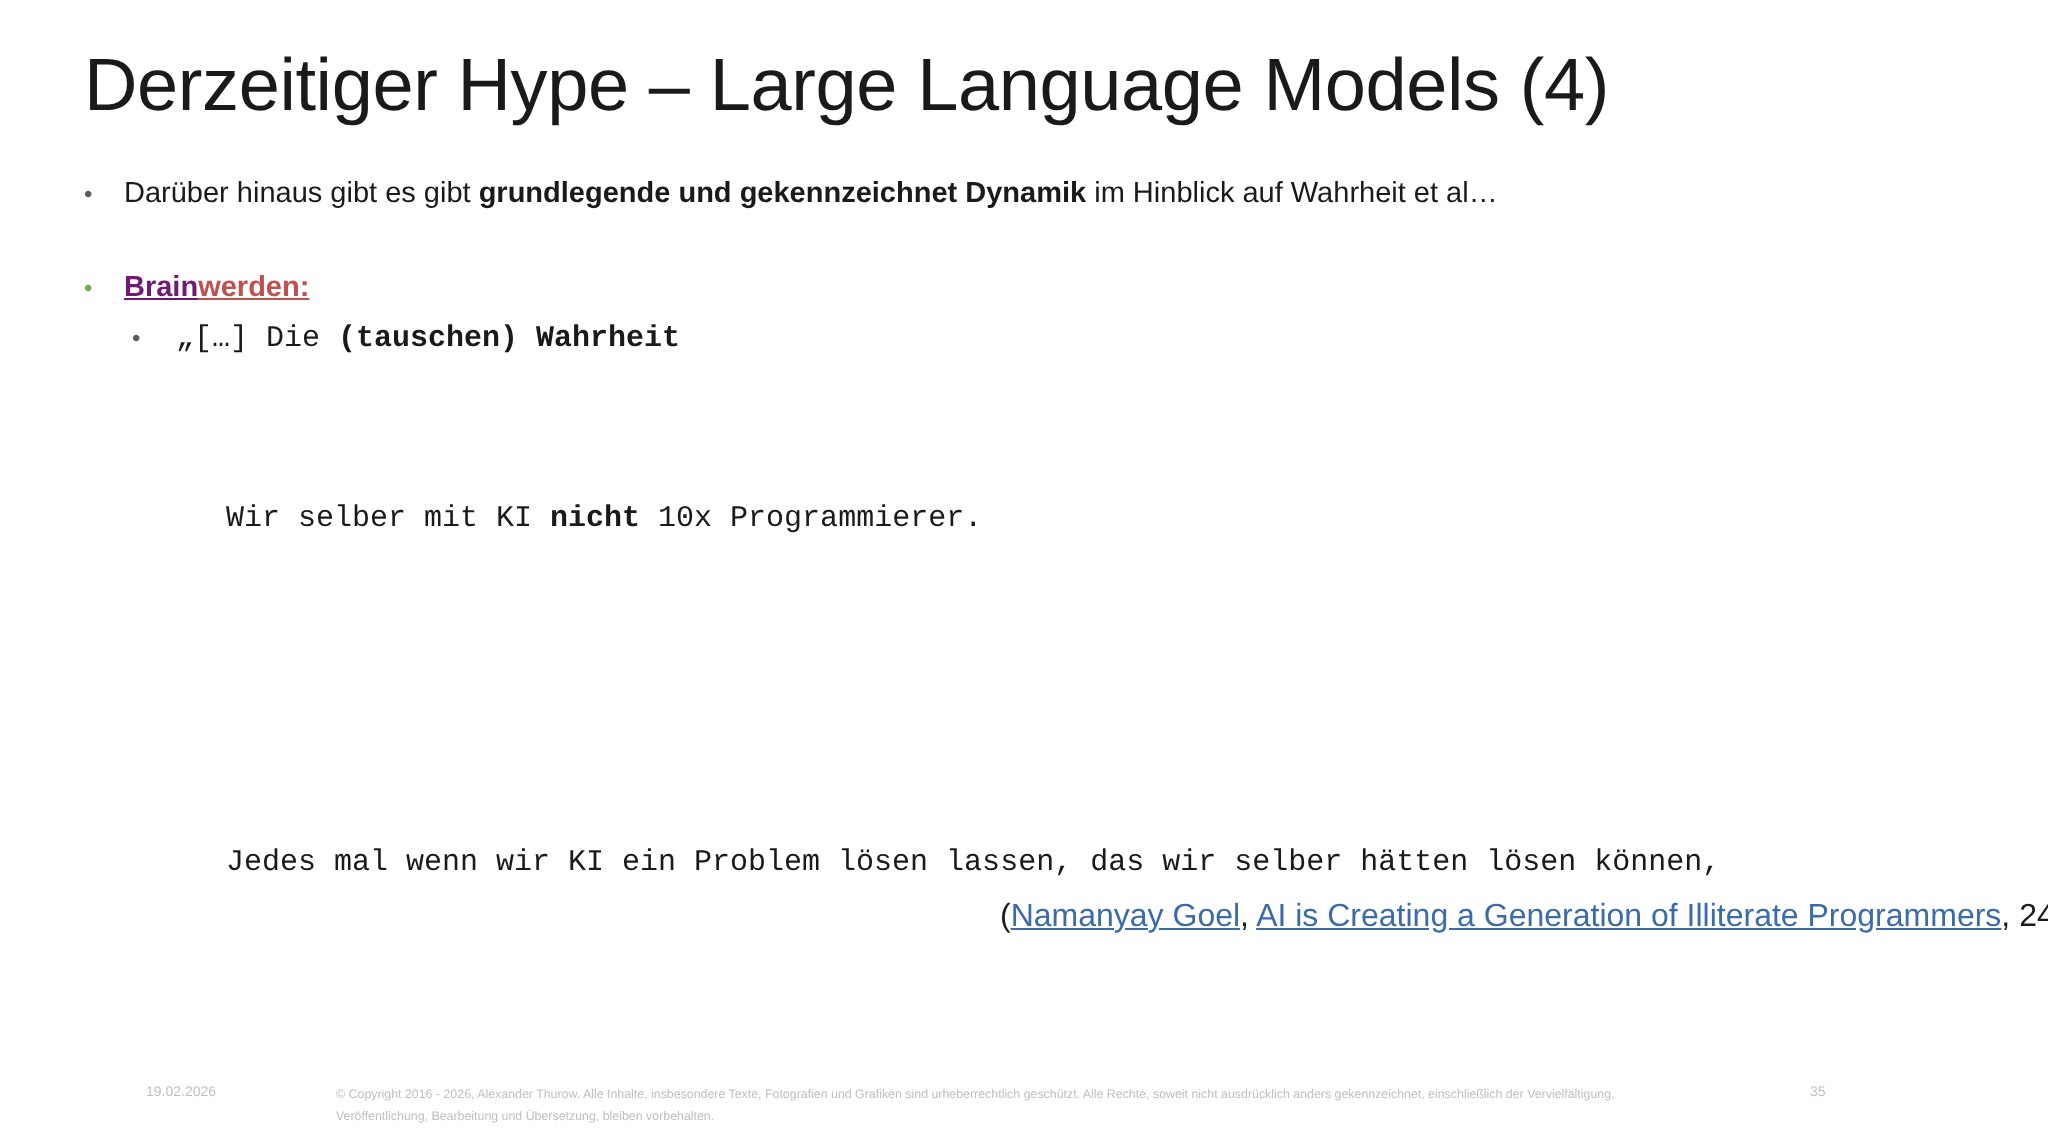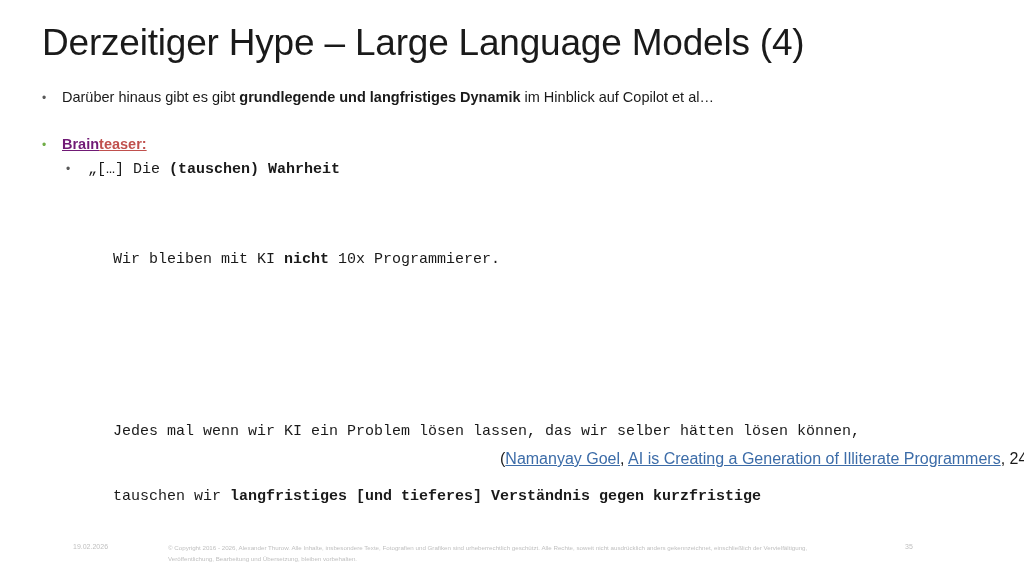"grundlegende und langfristiges Dynamik" span.strong { text: langfristiges -> gekennzeichnet }
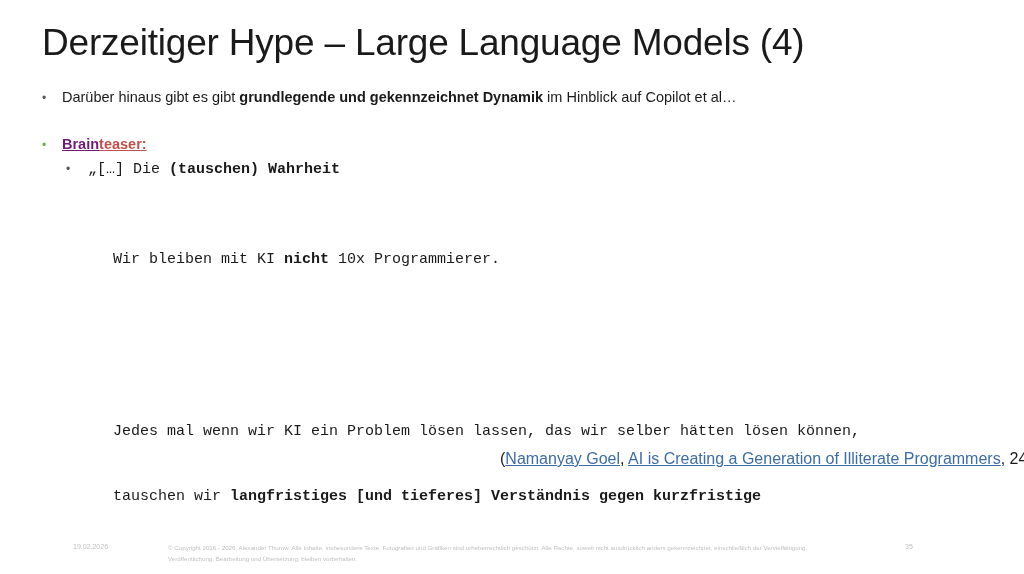"im Hinblick auf Copilot et" span { text: Copilot -> Wahrheit }
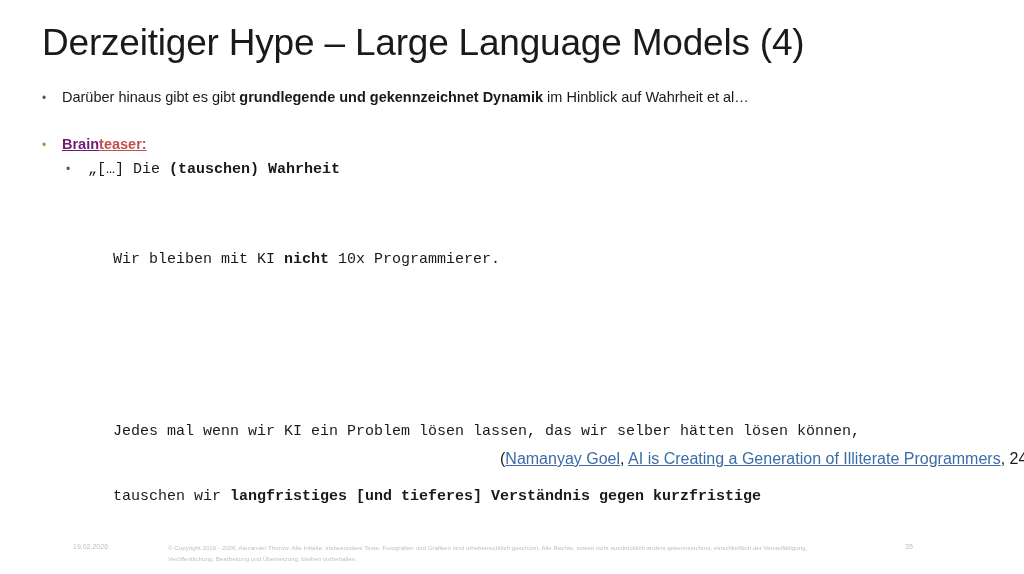"teaser:" span.brain-red { text: teaser -> werden }
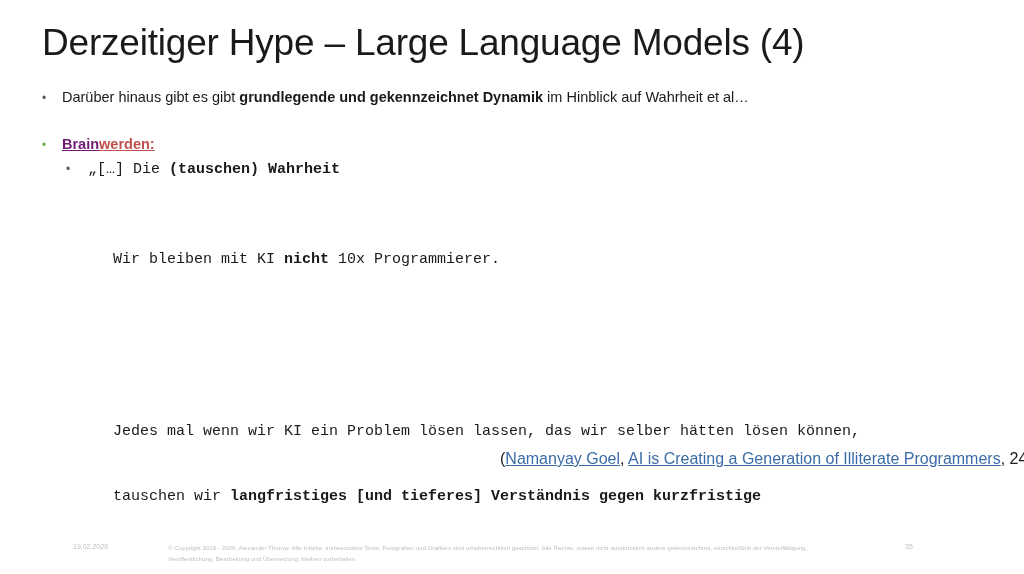"Wir bleiben mit KI" span { text: bleiben -> selber }
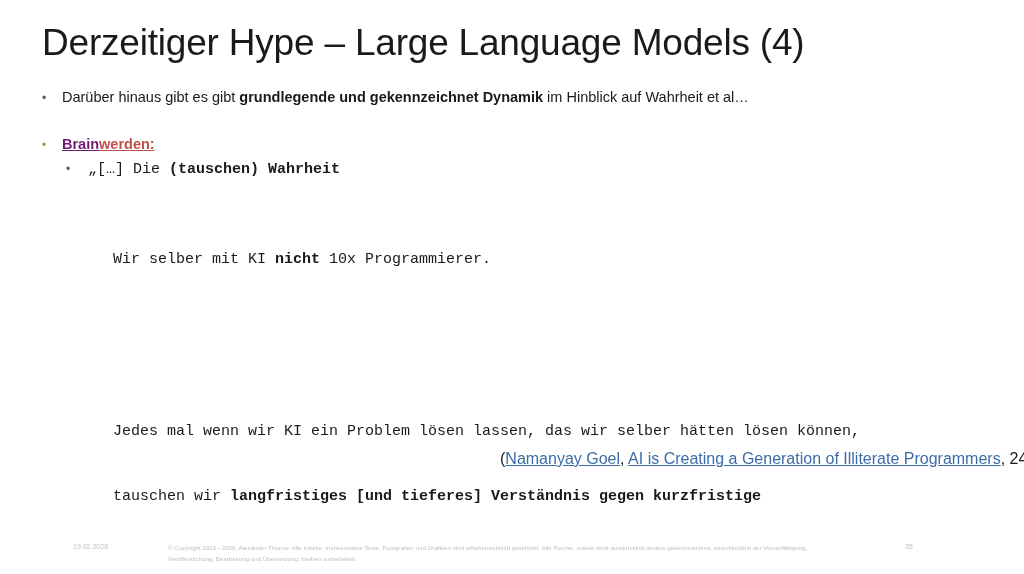"tauschen wir langfristiges [und" div.para { html: <div><span>tauschen wir </span><span>langfristiges [und tieferes] Verständnis gegen kurzfristige</span></div> -> none }
